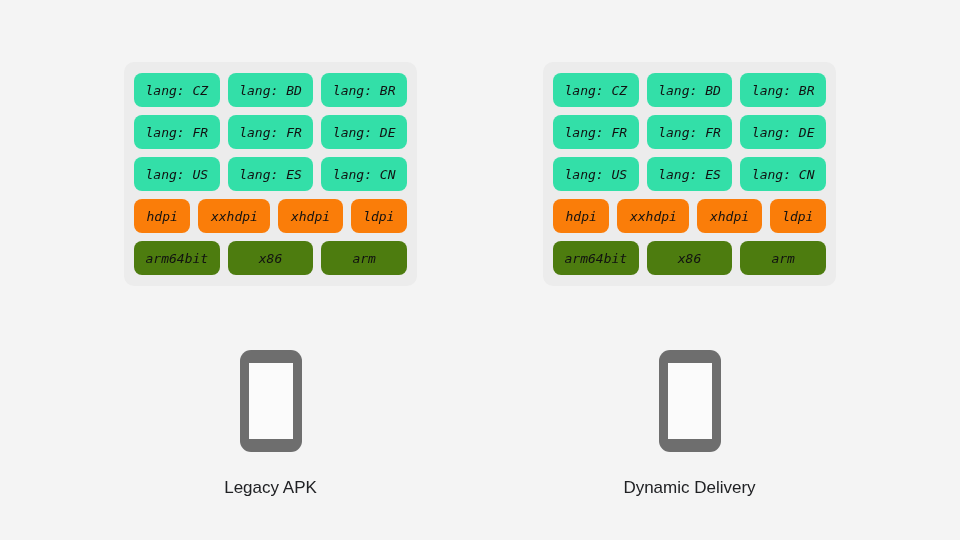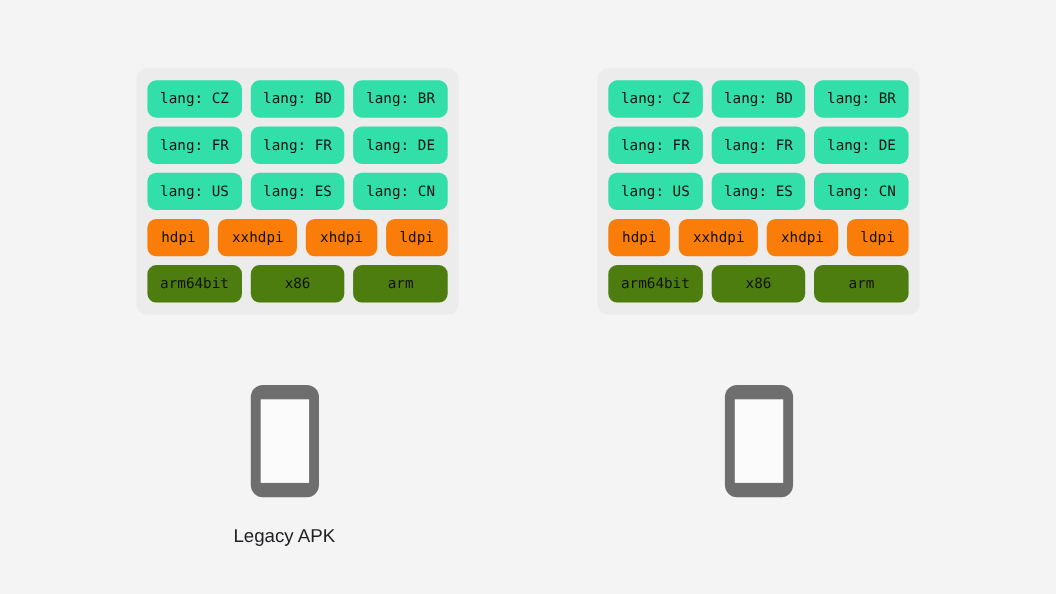"lang: CZ" .chip-card { font-style: none -> italic }
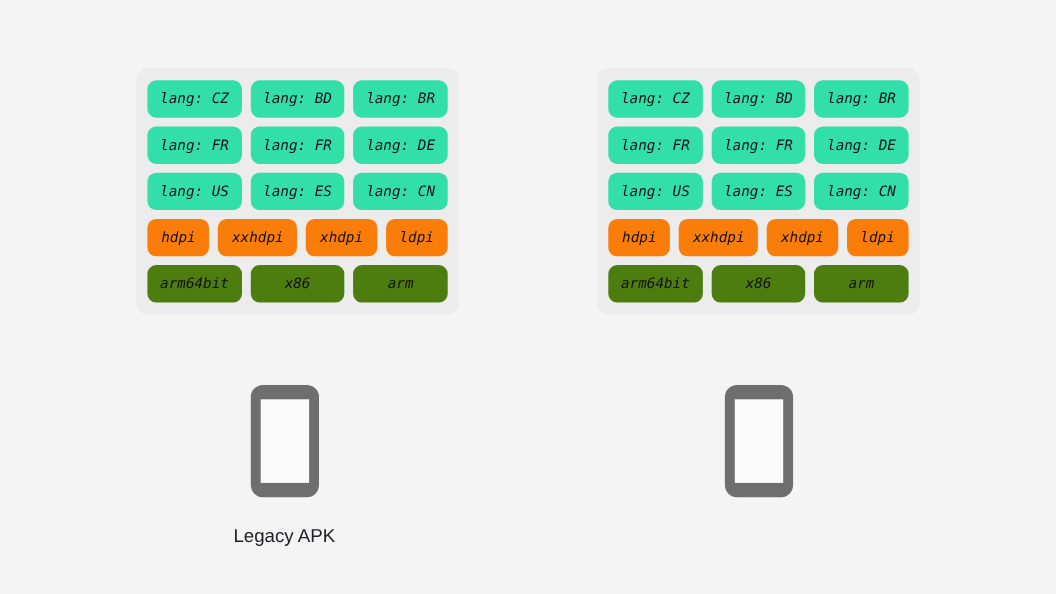"Legacy APK" .device-block.left { left: 112px -> 124px }
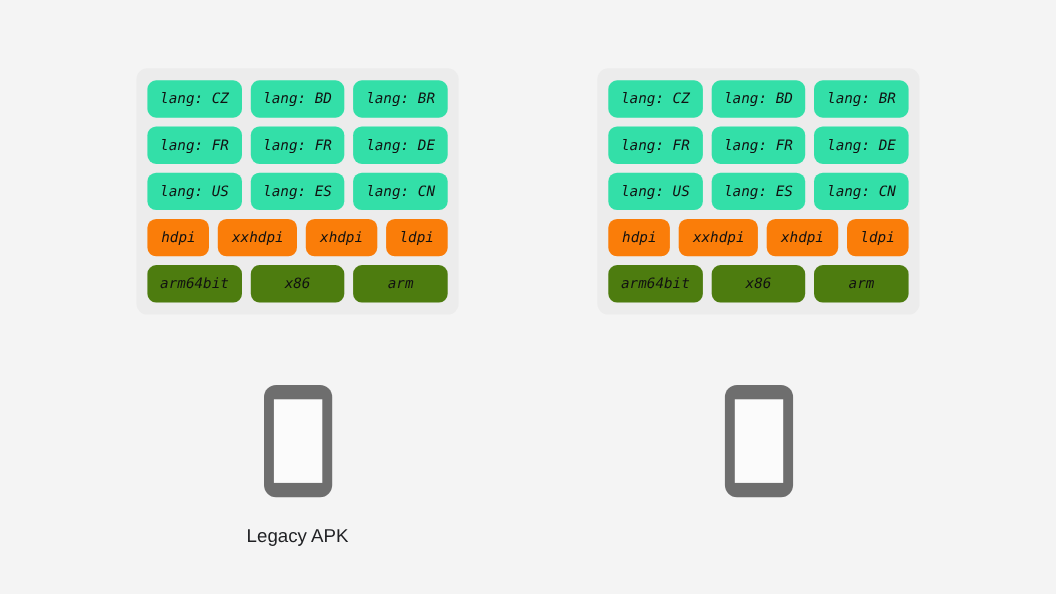"Dynamic Delivery" div.device-label { html: none -> <div>Dynamic Delivery</div> }
